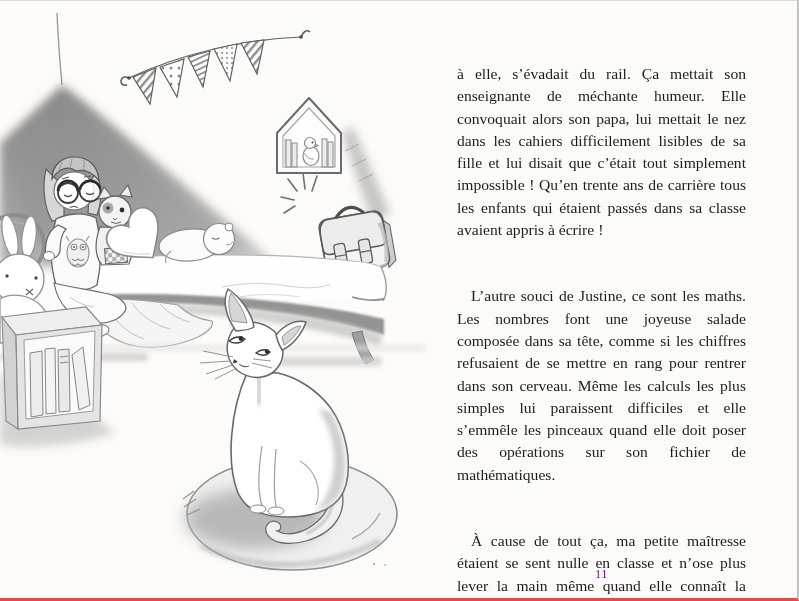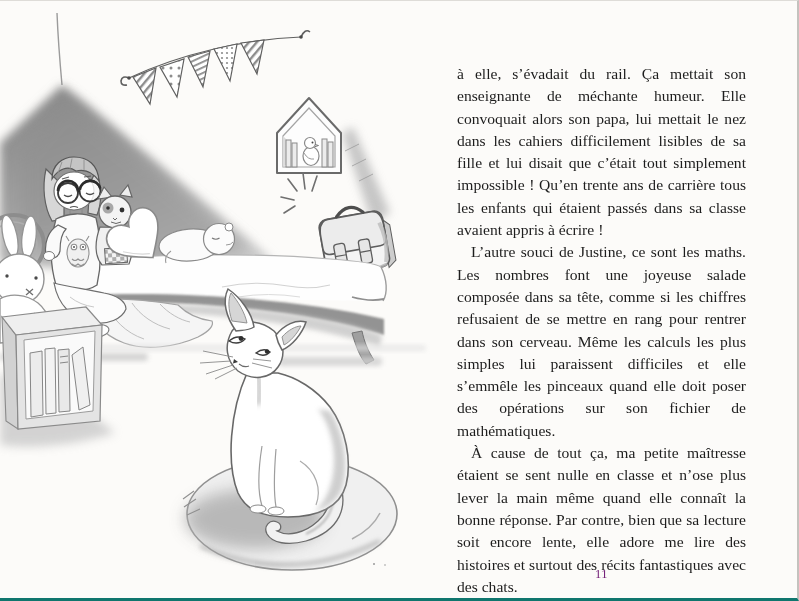"à elle, s’évadait du rail." .screen { border-bottom: 3px solid #0f766e -> 3px solid #ef4444 }
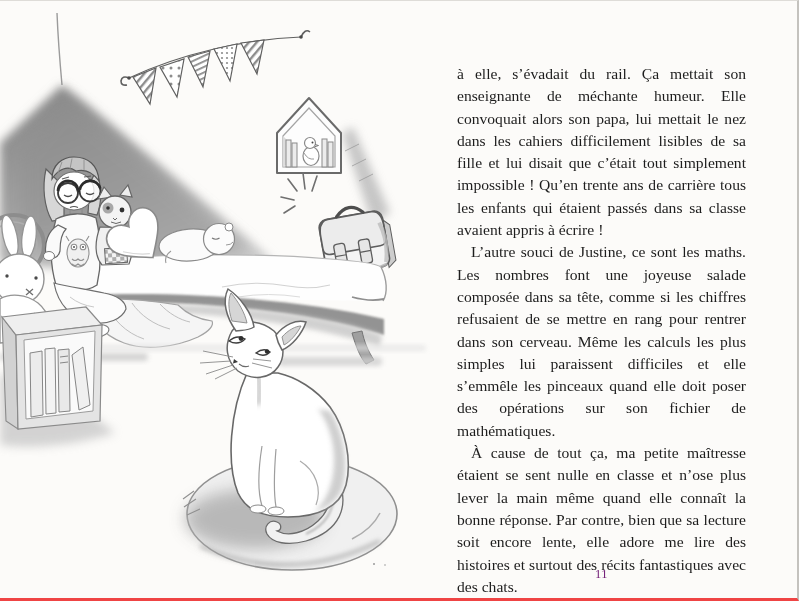"L’autre souci de Justine, ce" .text-block p.indent { margin-top: none -> 44px }
